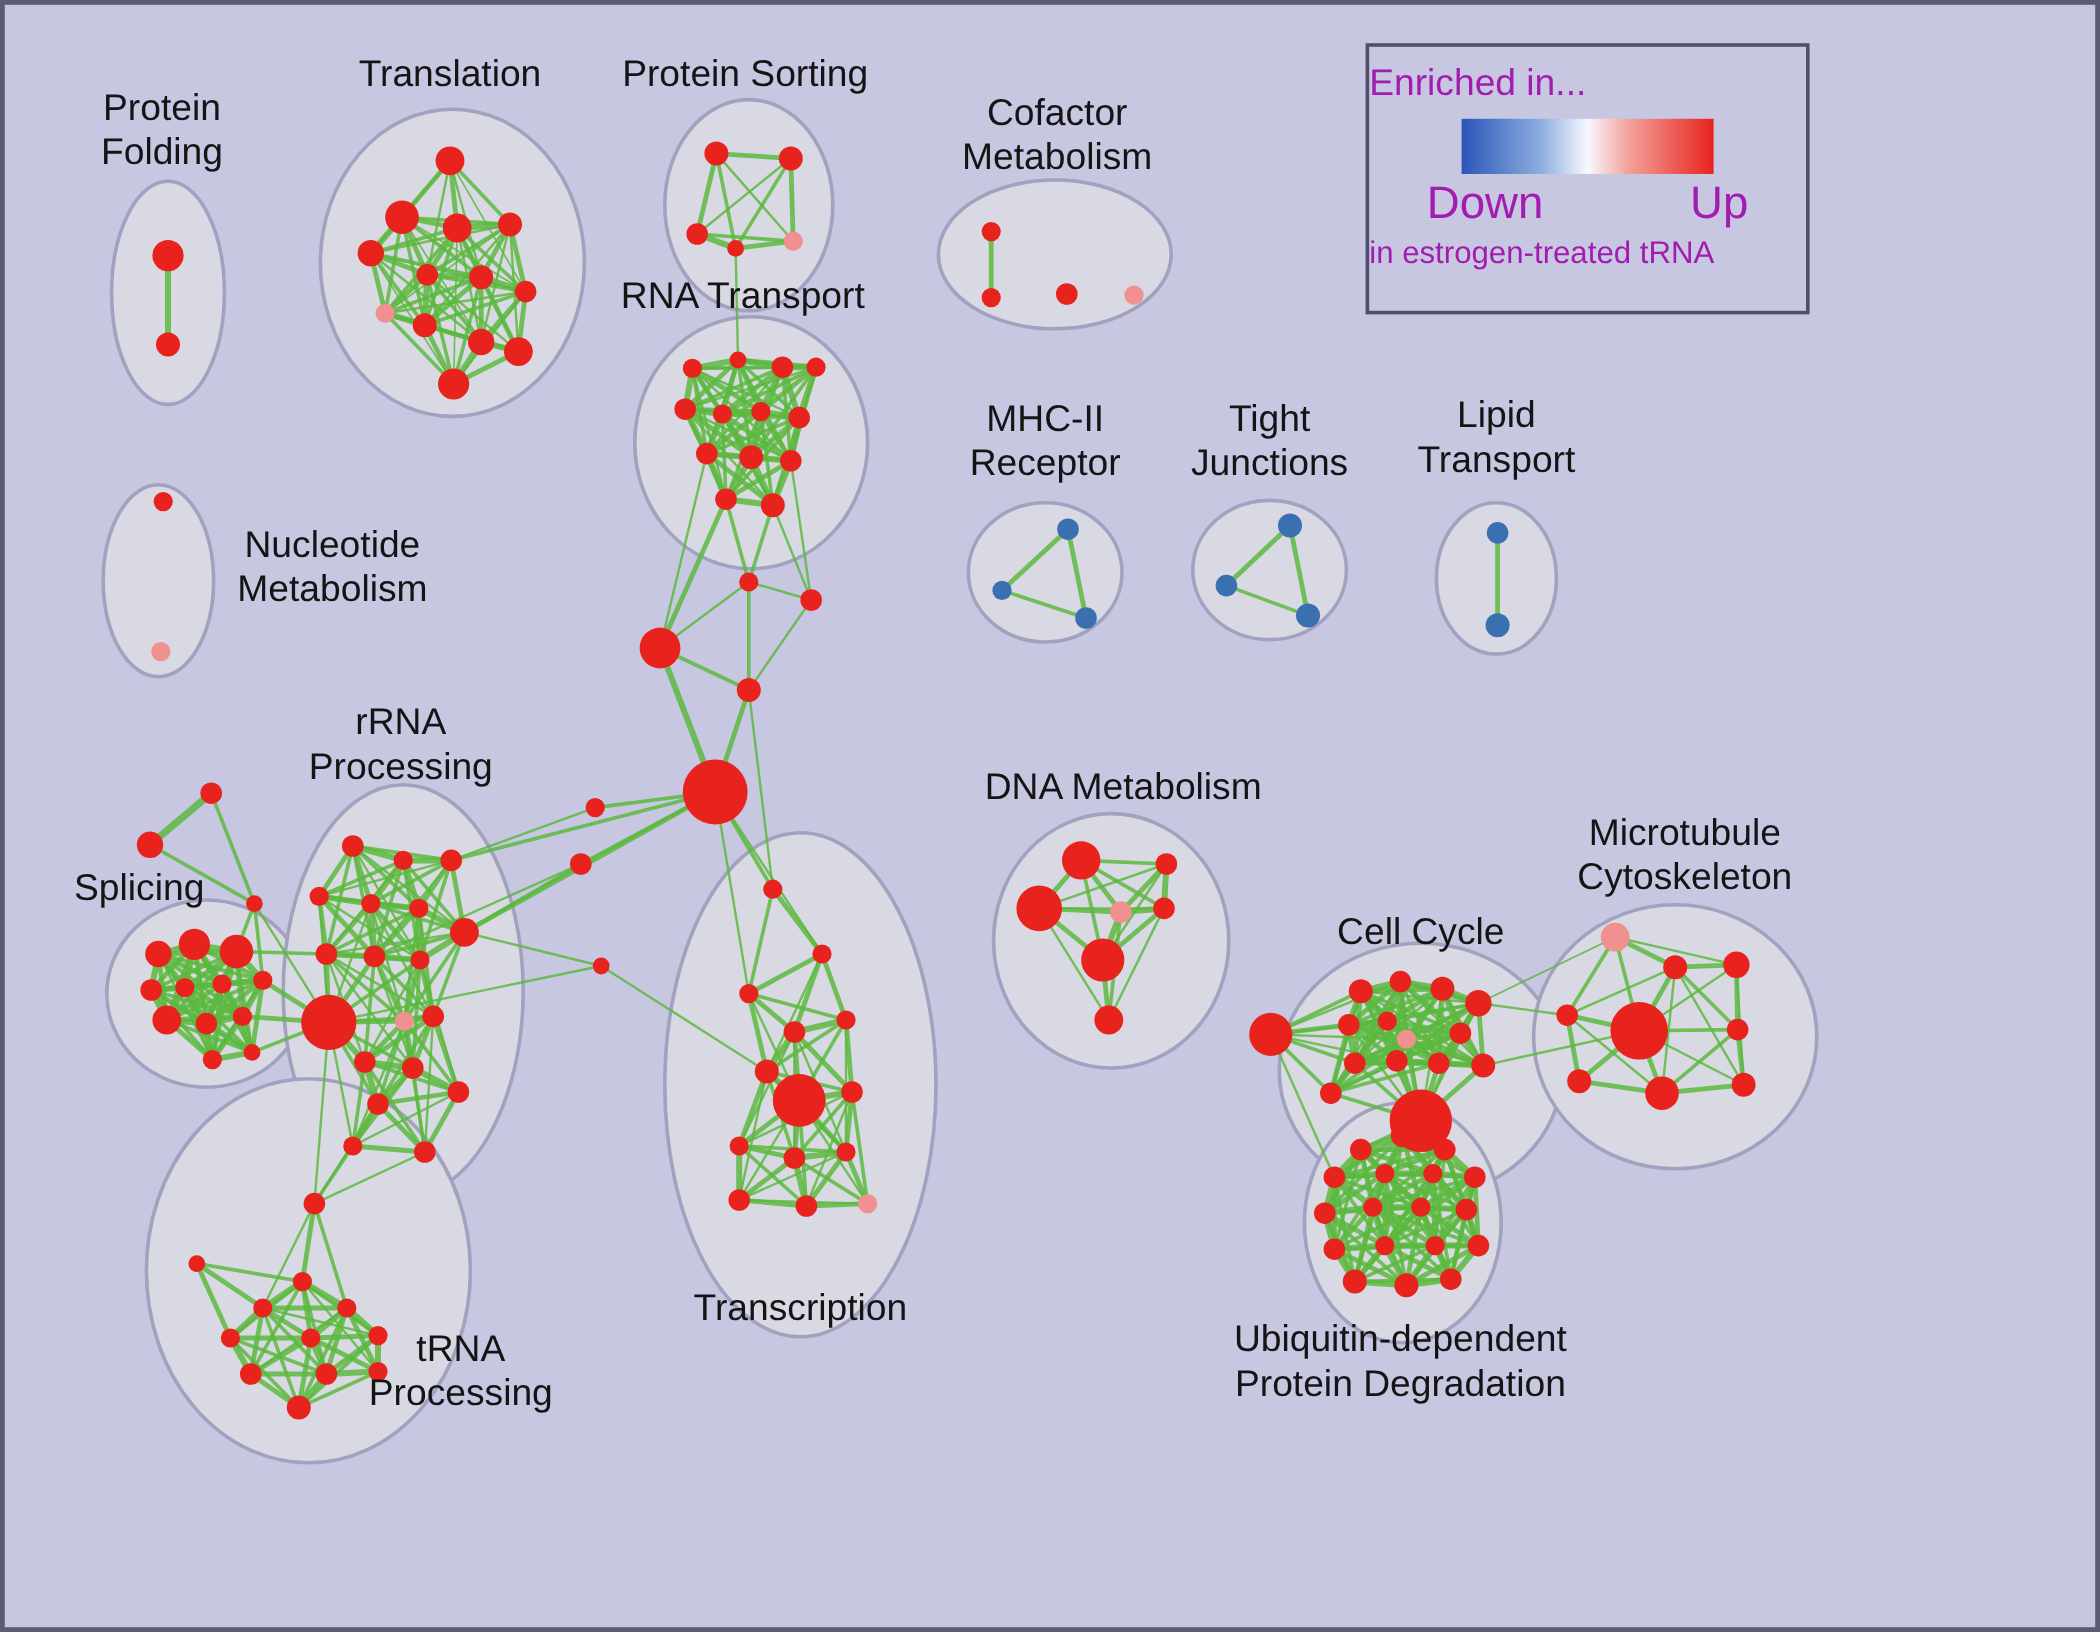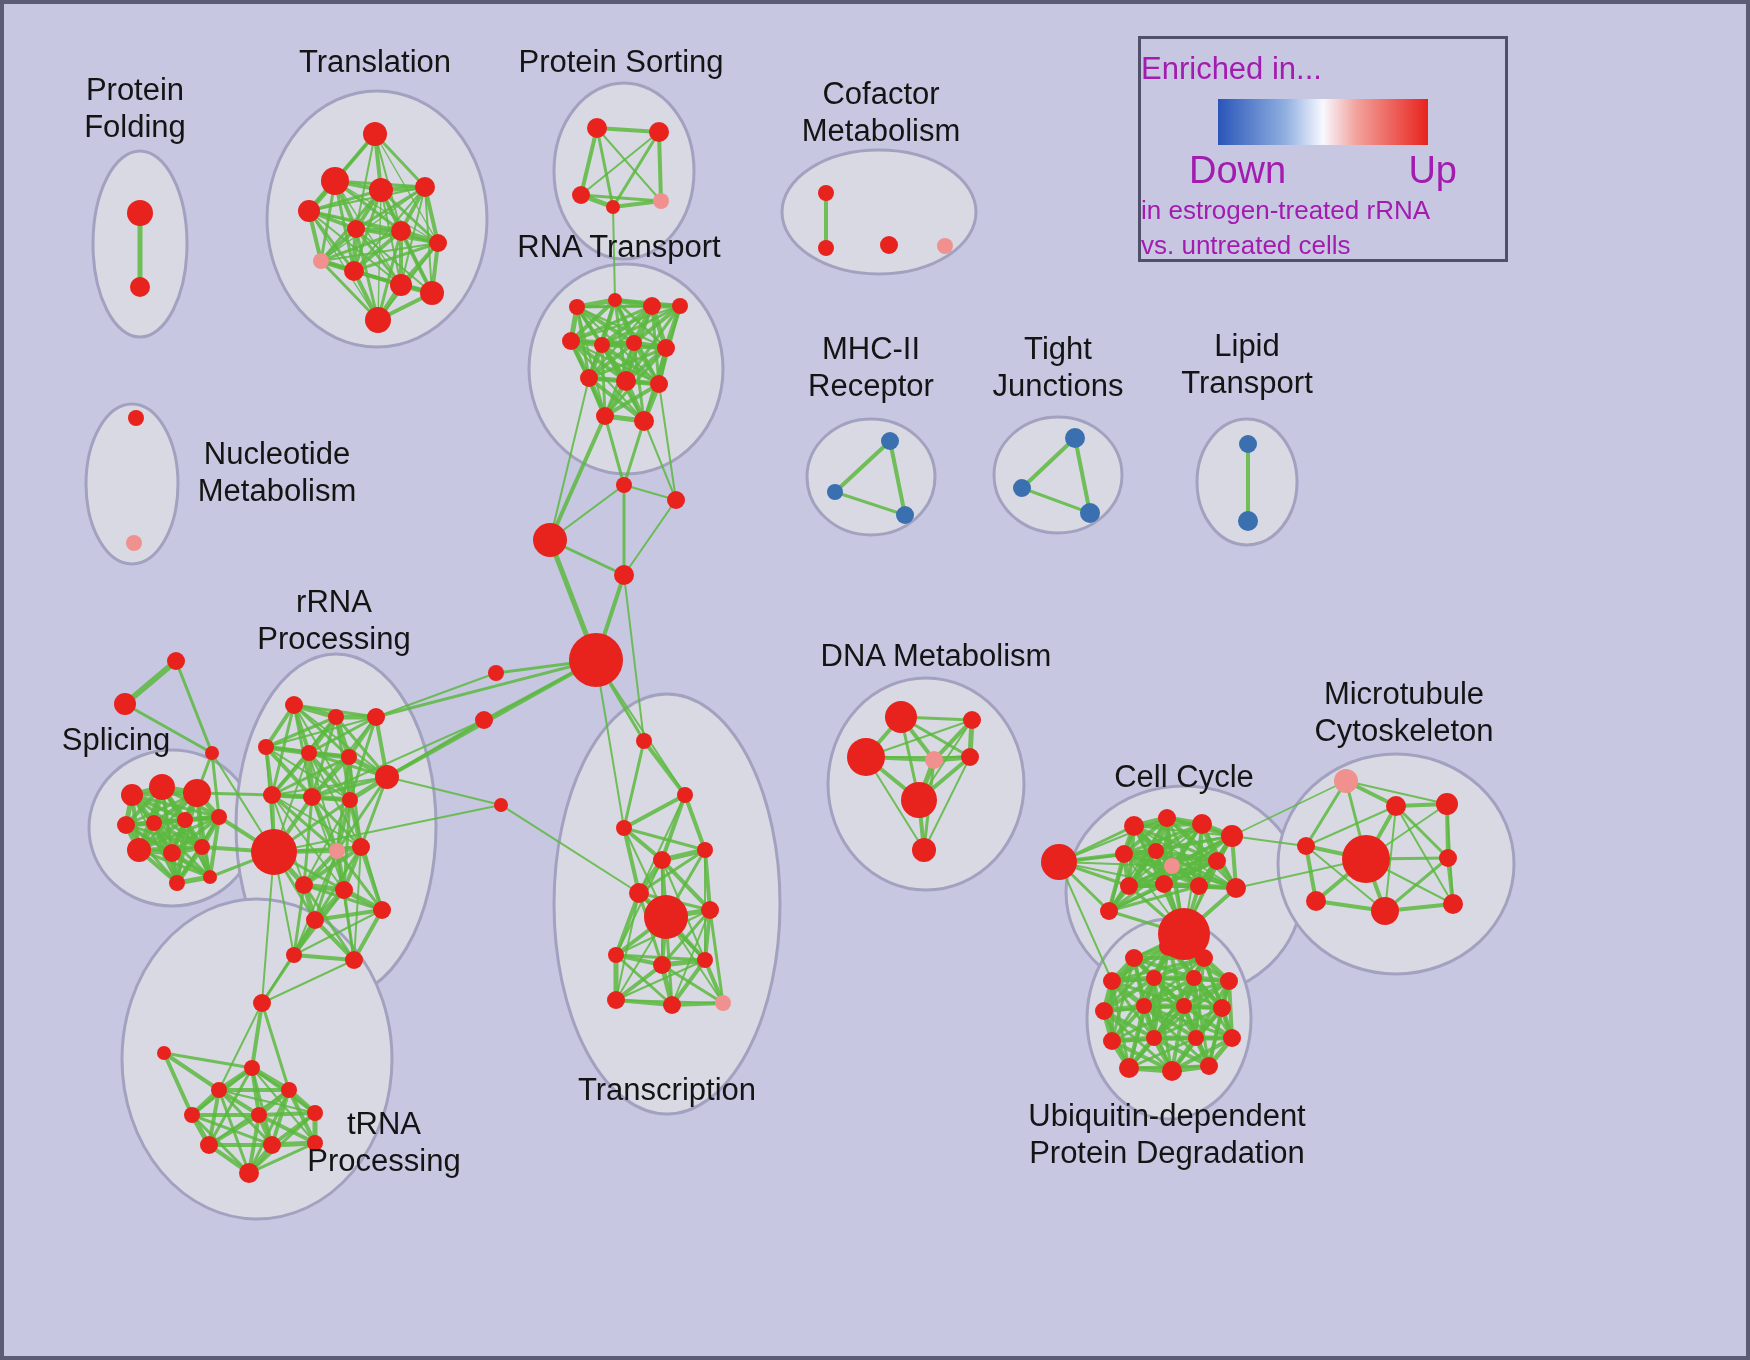"in estrogen-treated rRNA" div.legend-sub { text: rRNA -> tRNA }
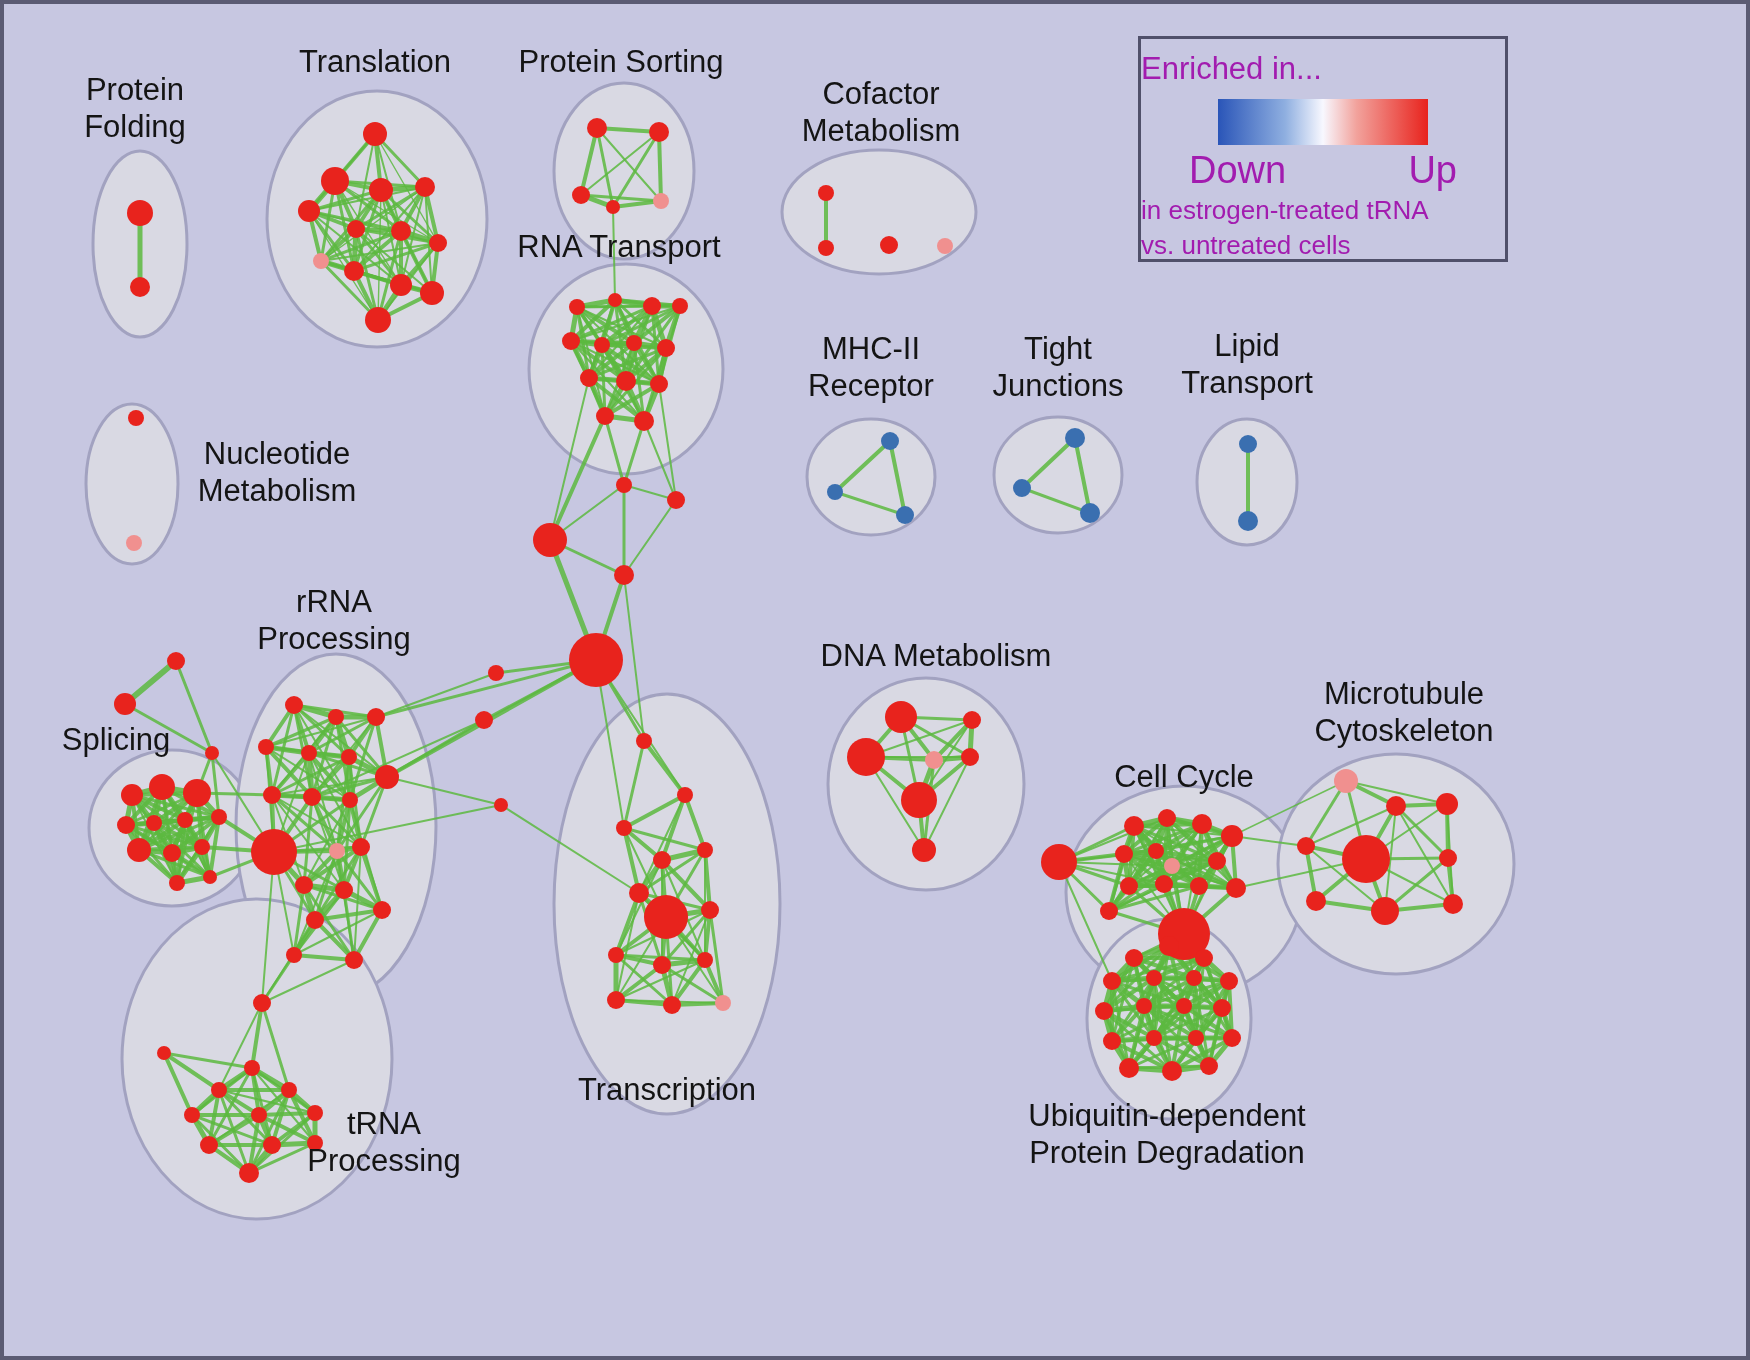"vs. untreated cells" div.legend-sub { html: <div>vs. untreated cells</div> -> none }
